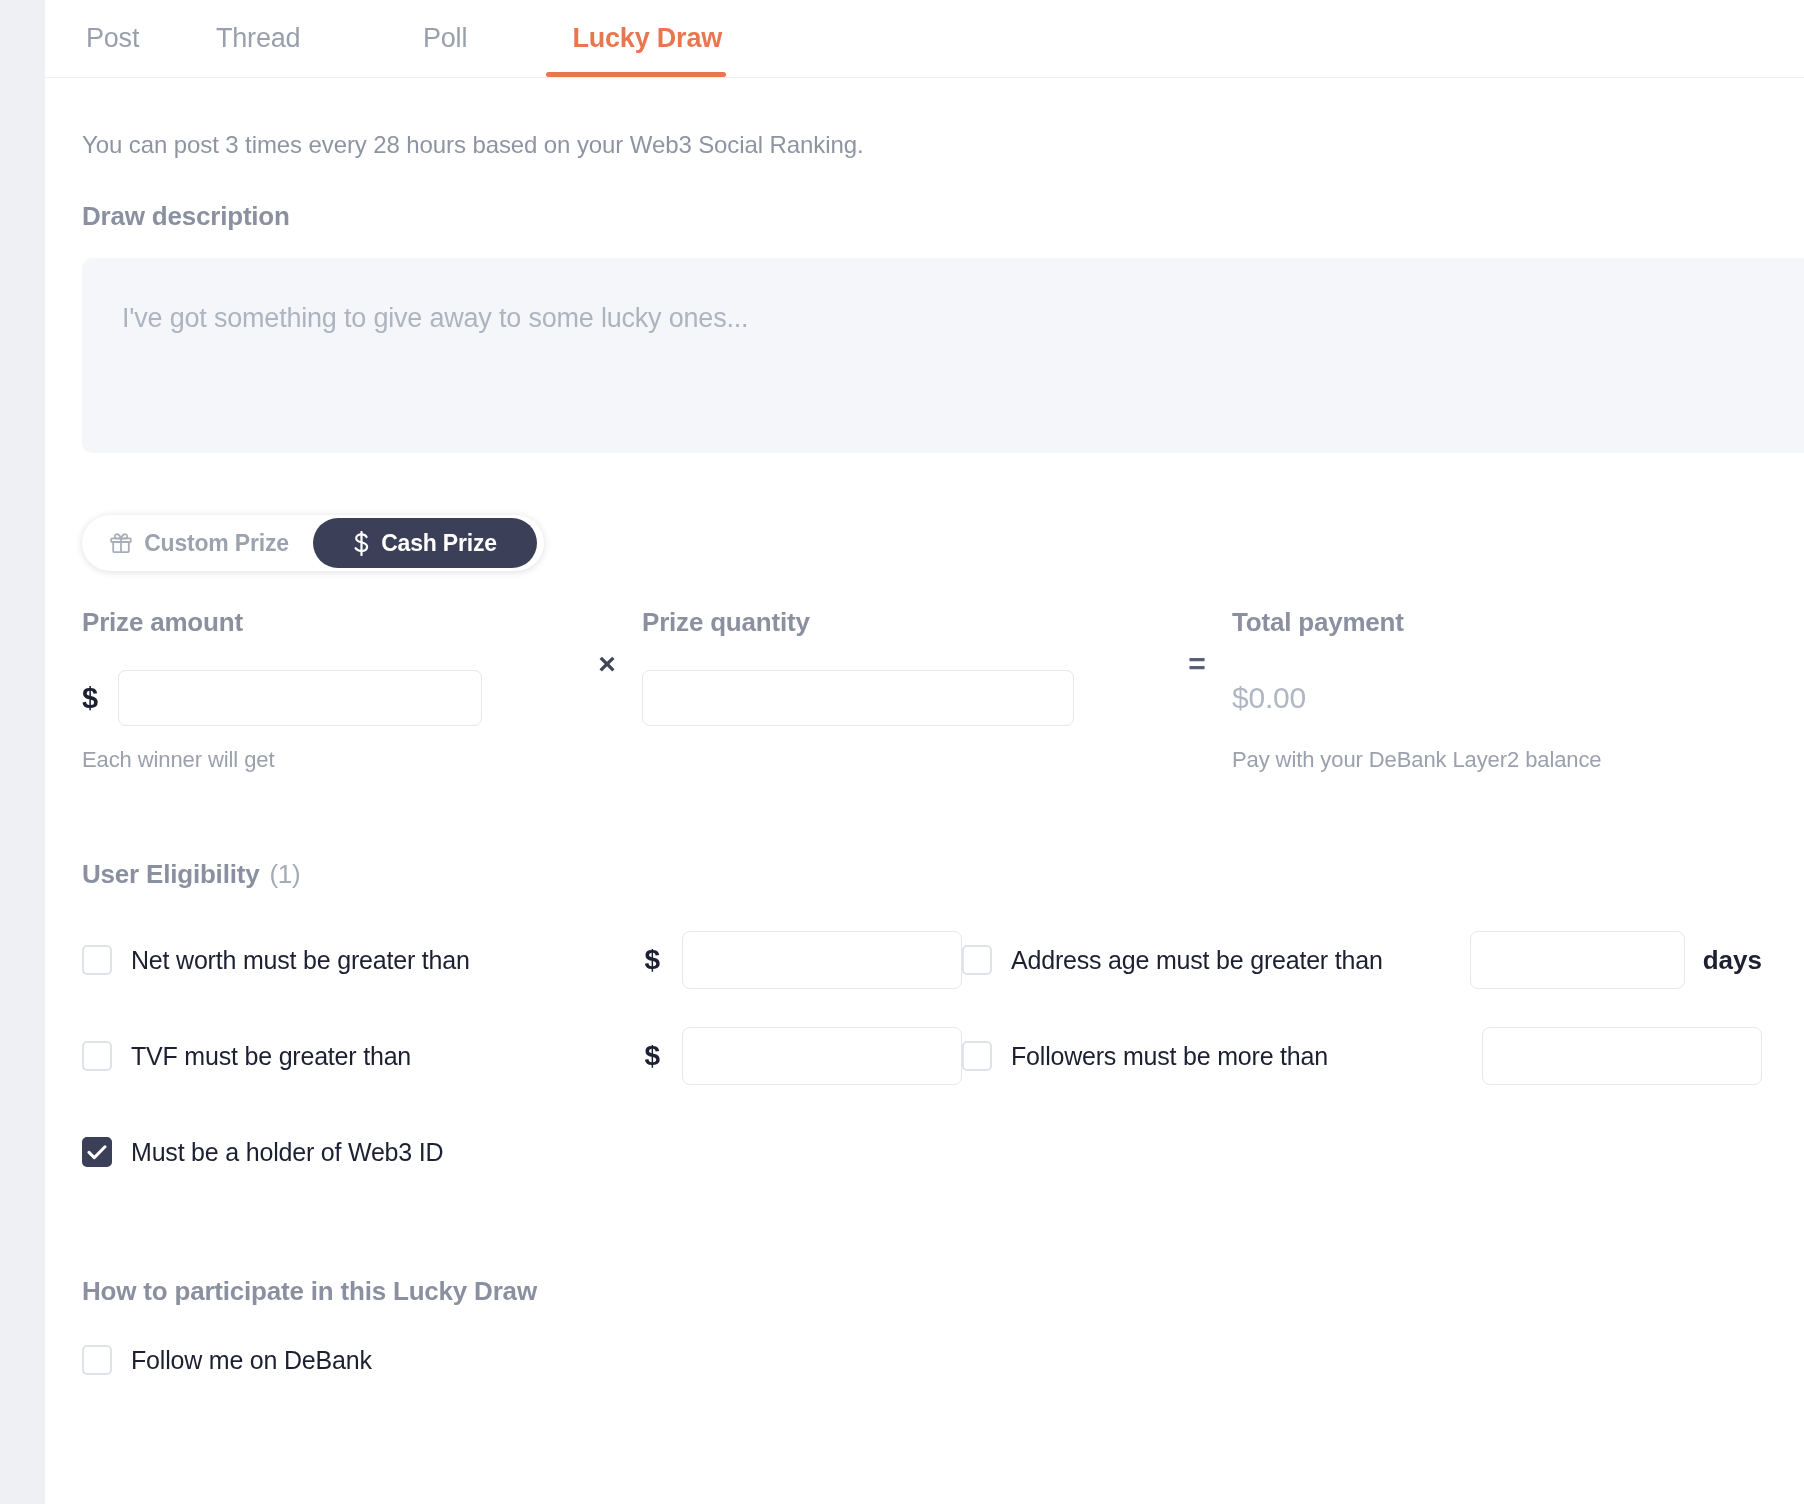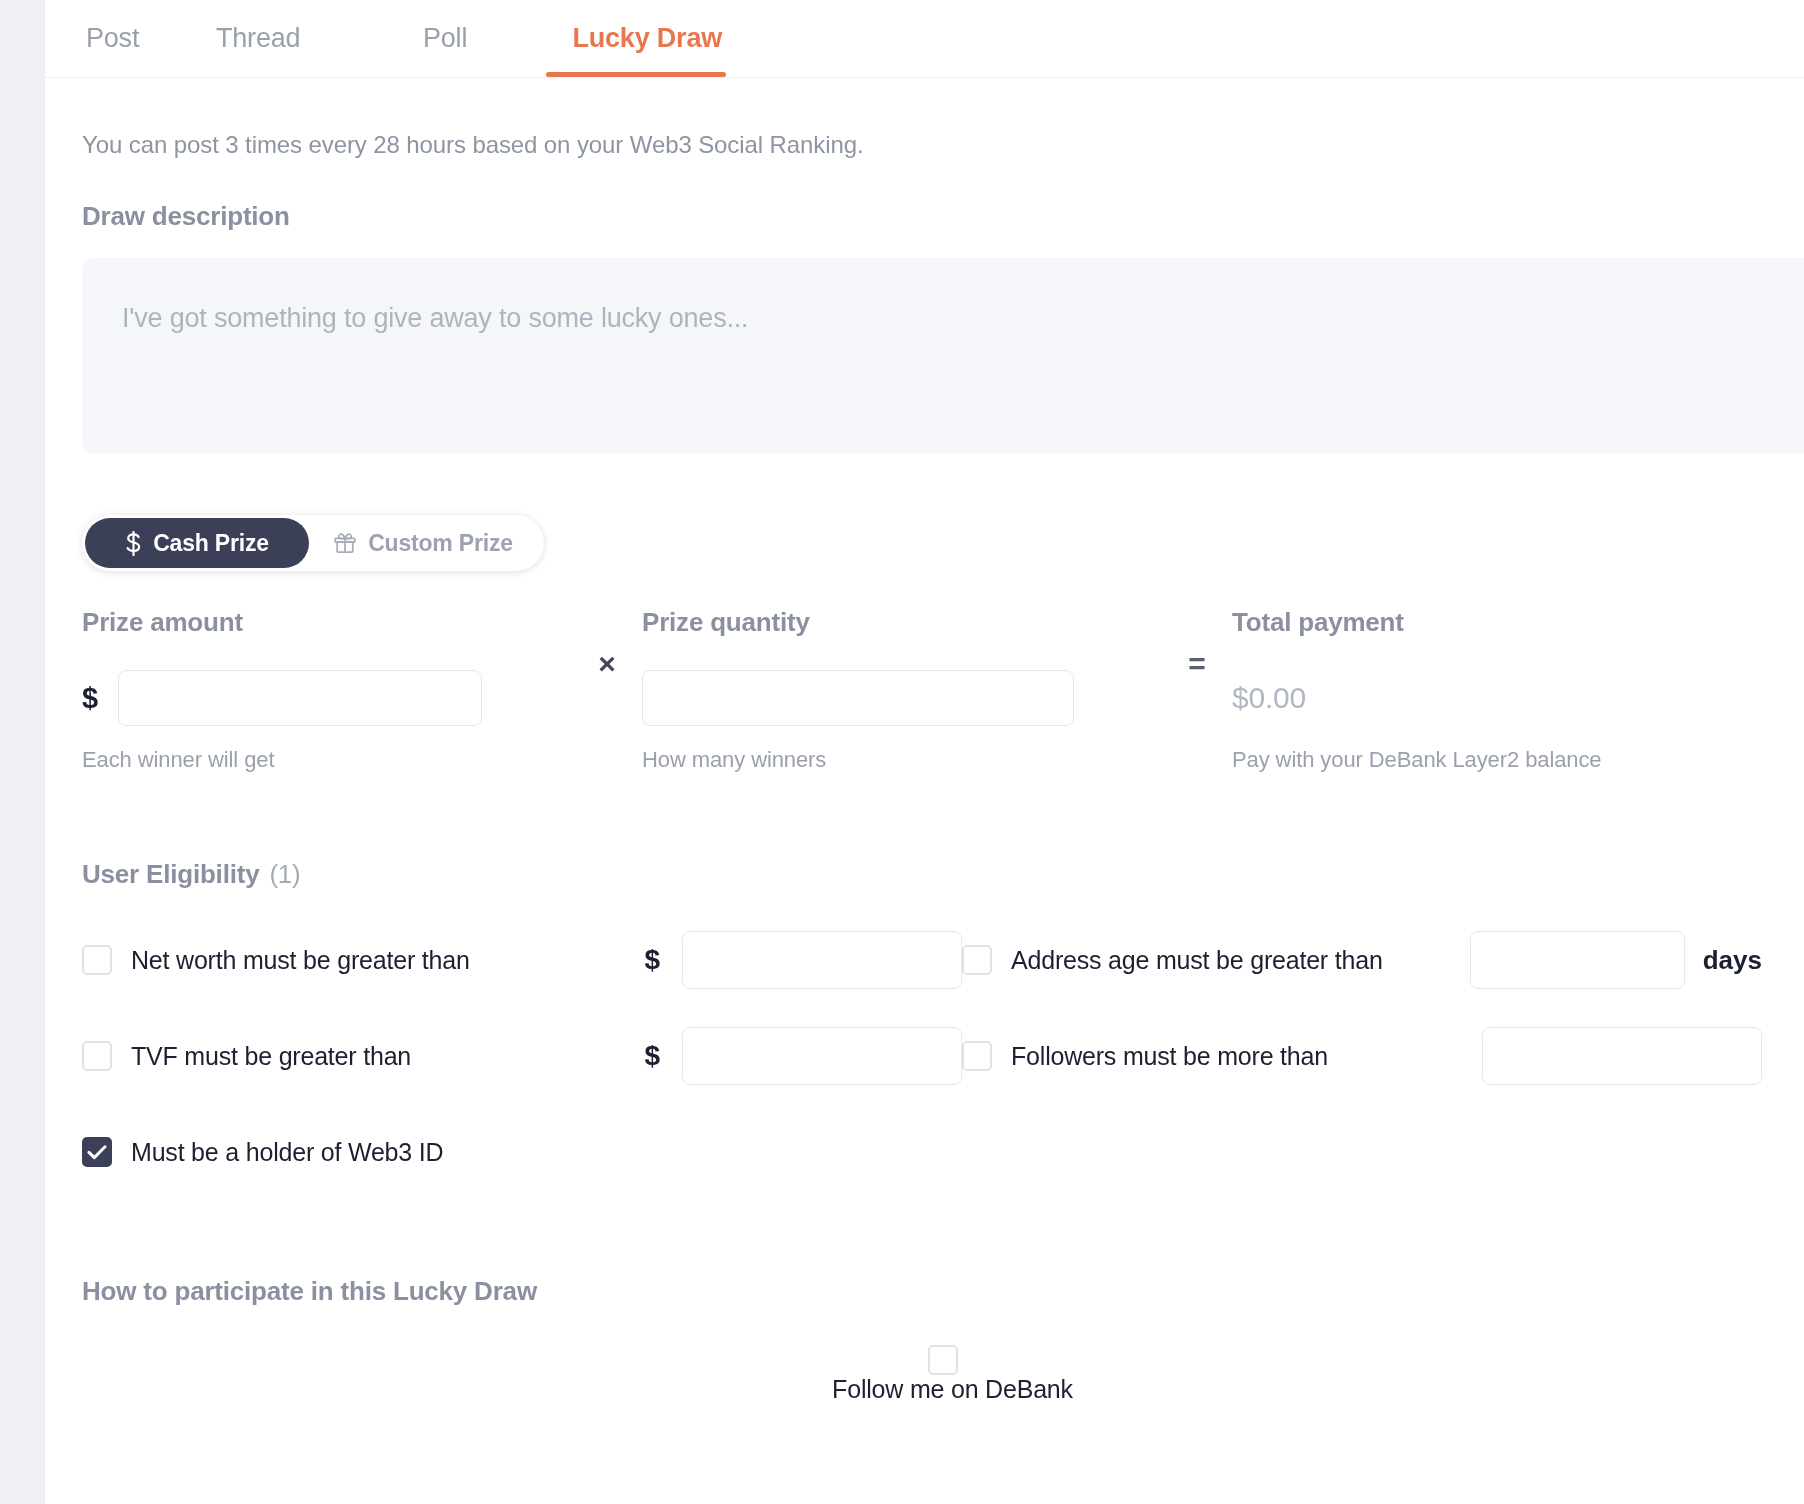"Cash Prize" div.seg { order: before "Custom Prize" -> after "Custom Prize" }
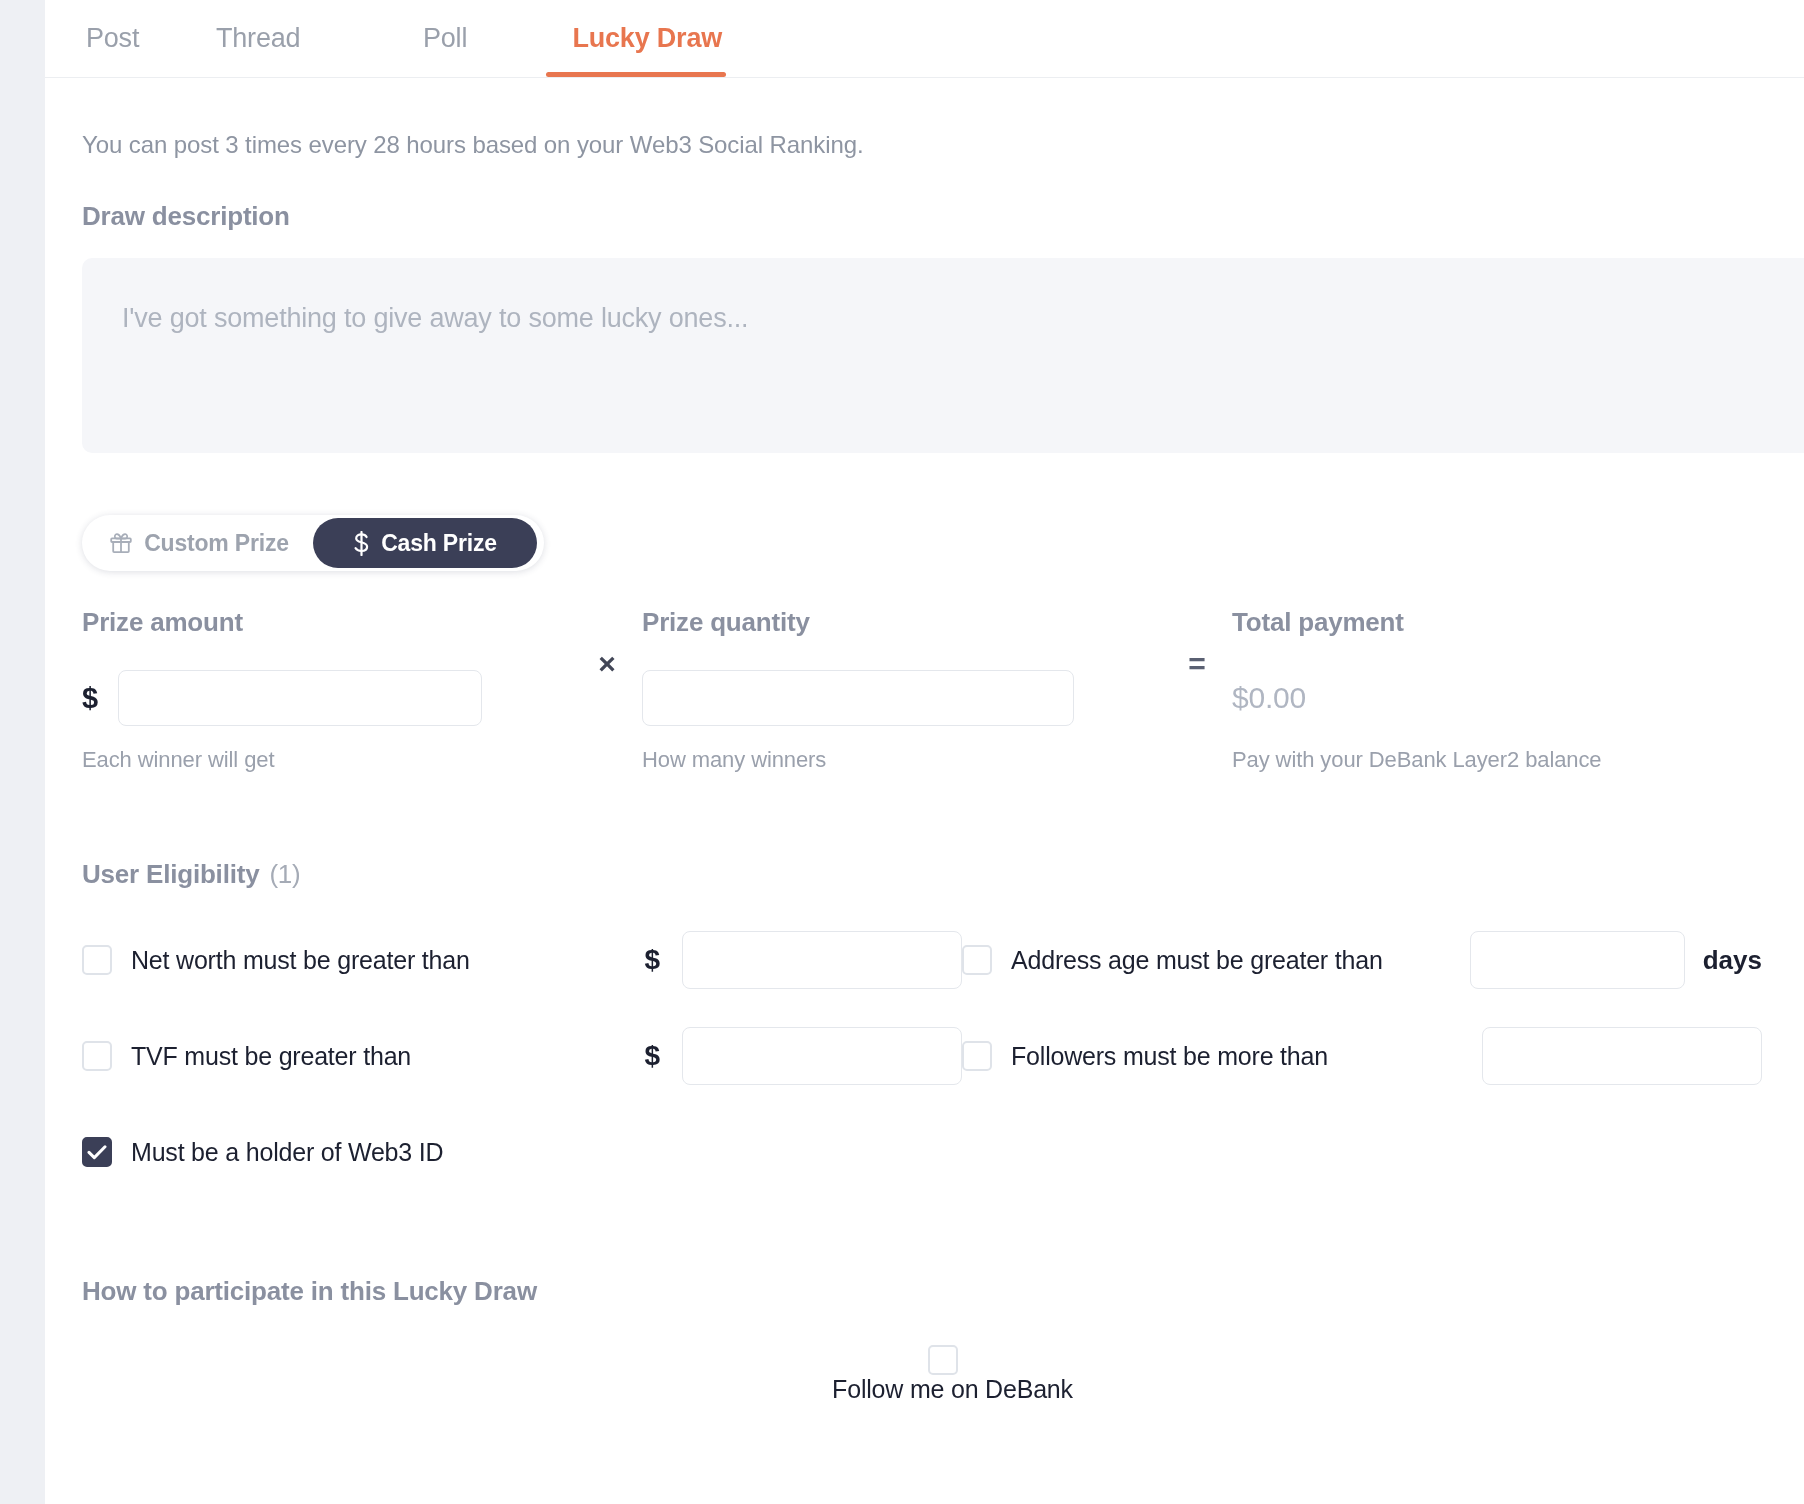"How many winners" div.pf-sub { html: <div>How many winners</div> -> none }
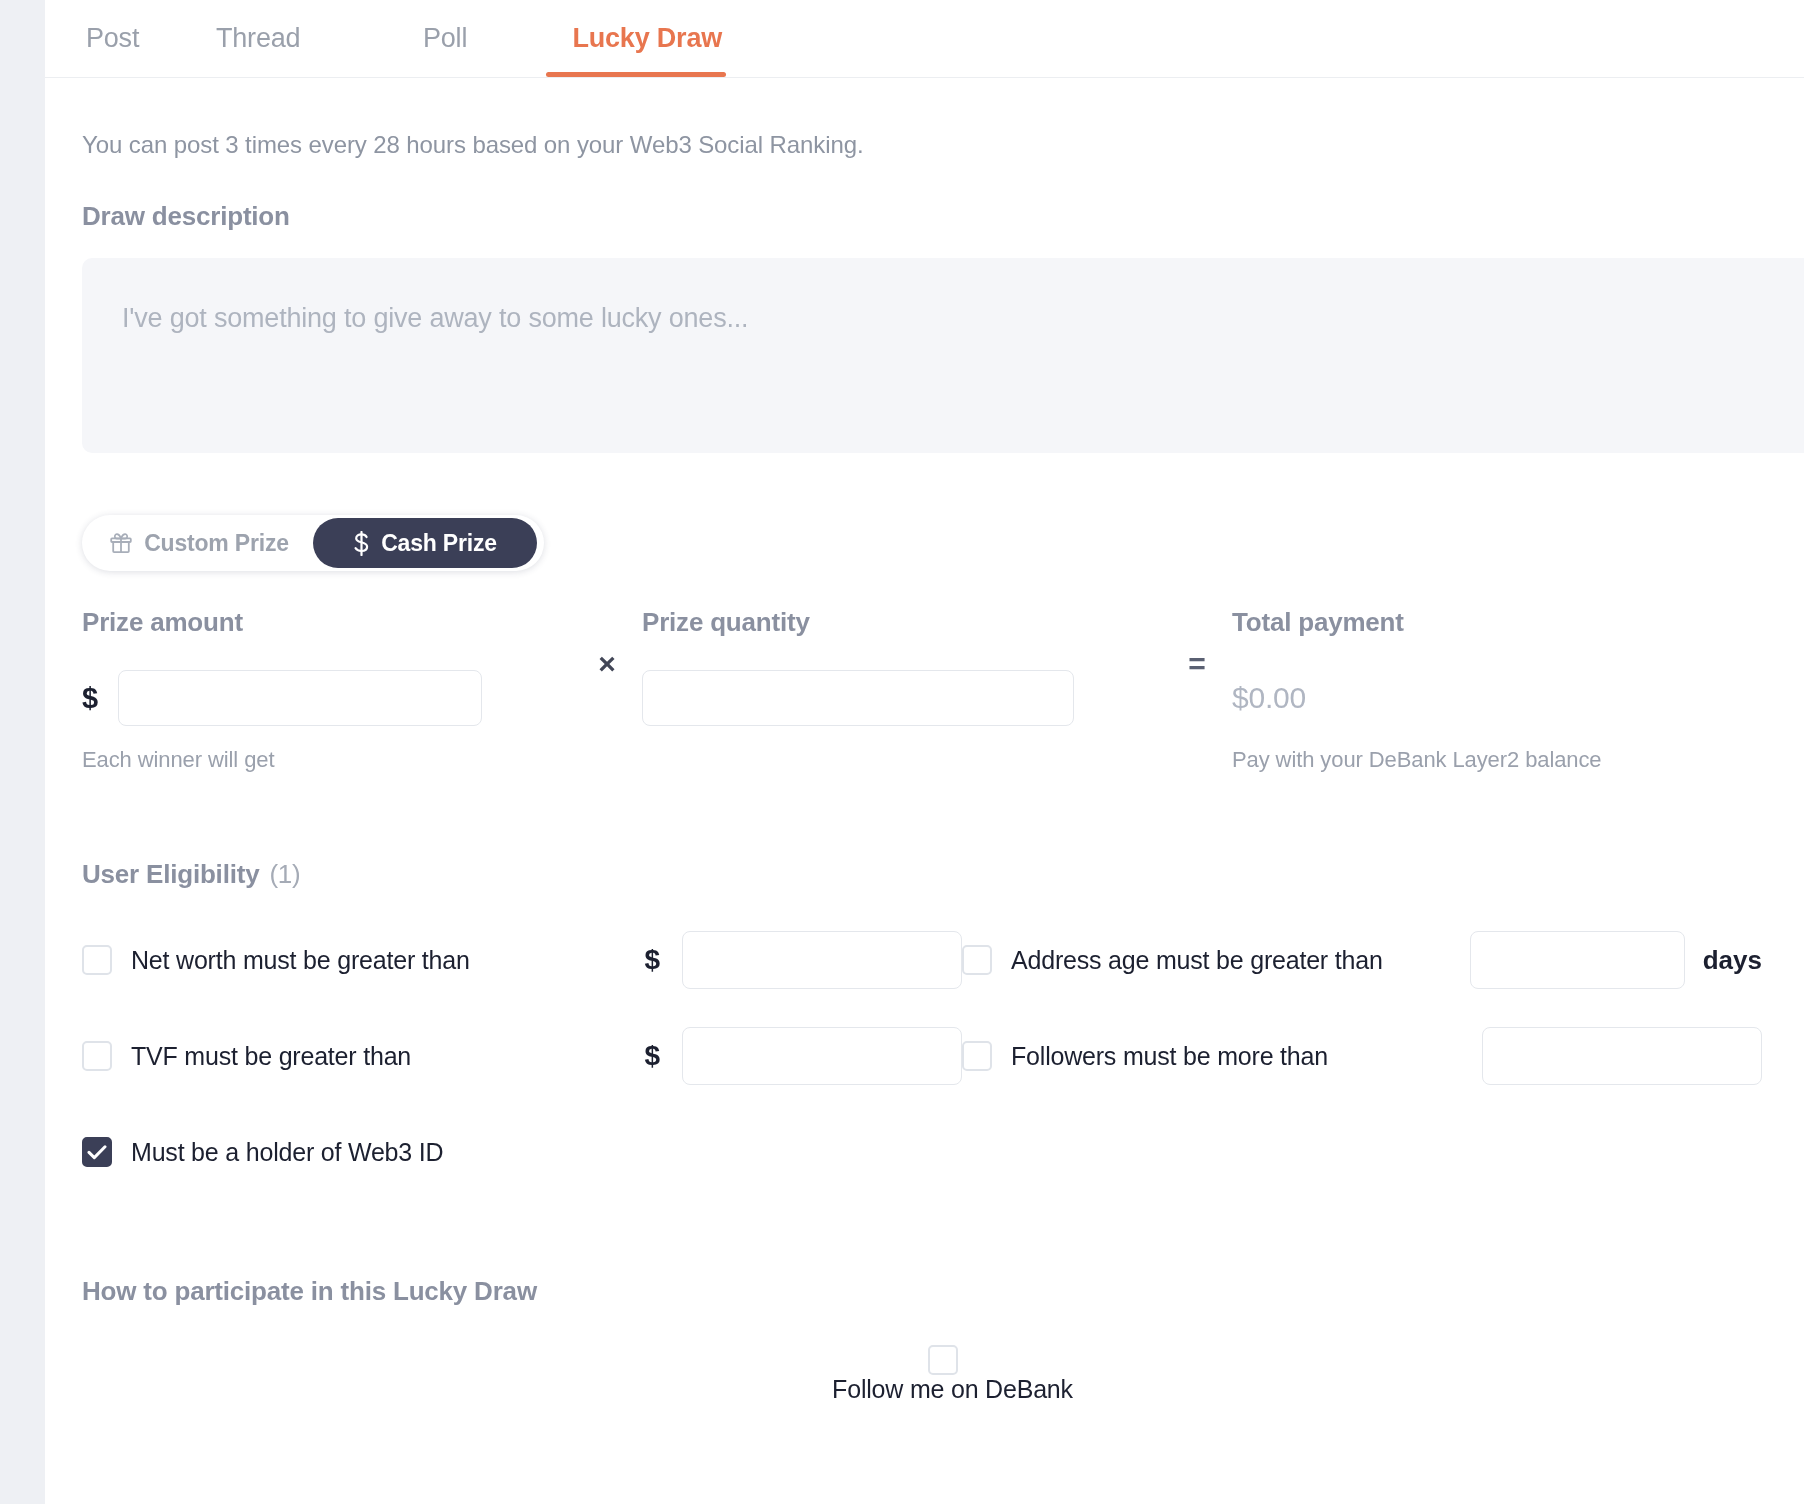"Follow me on DeBank" .participate-row { flex-direction: column -> none }
